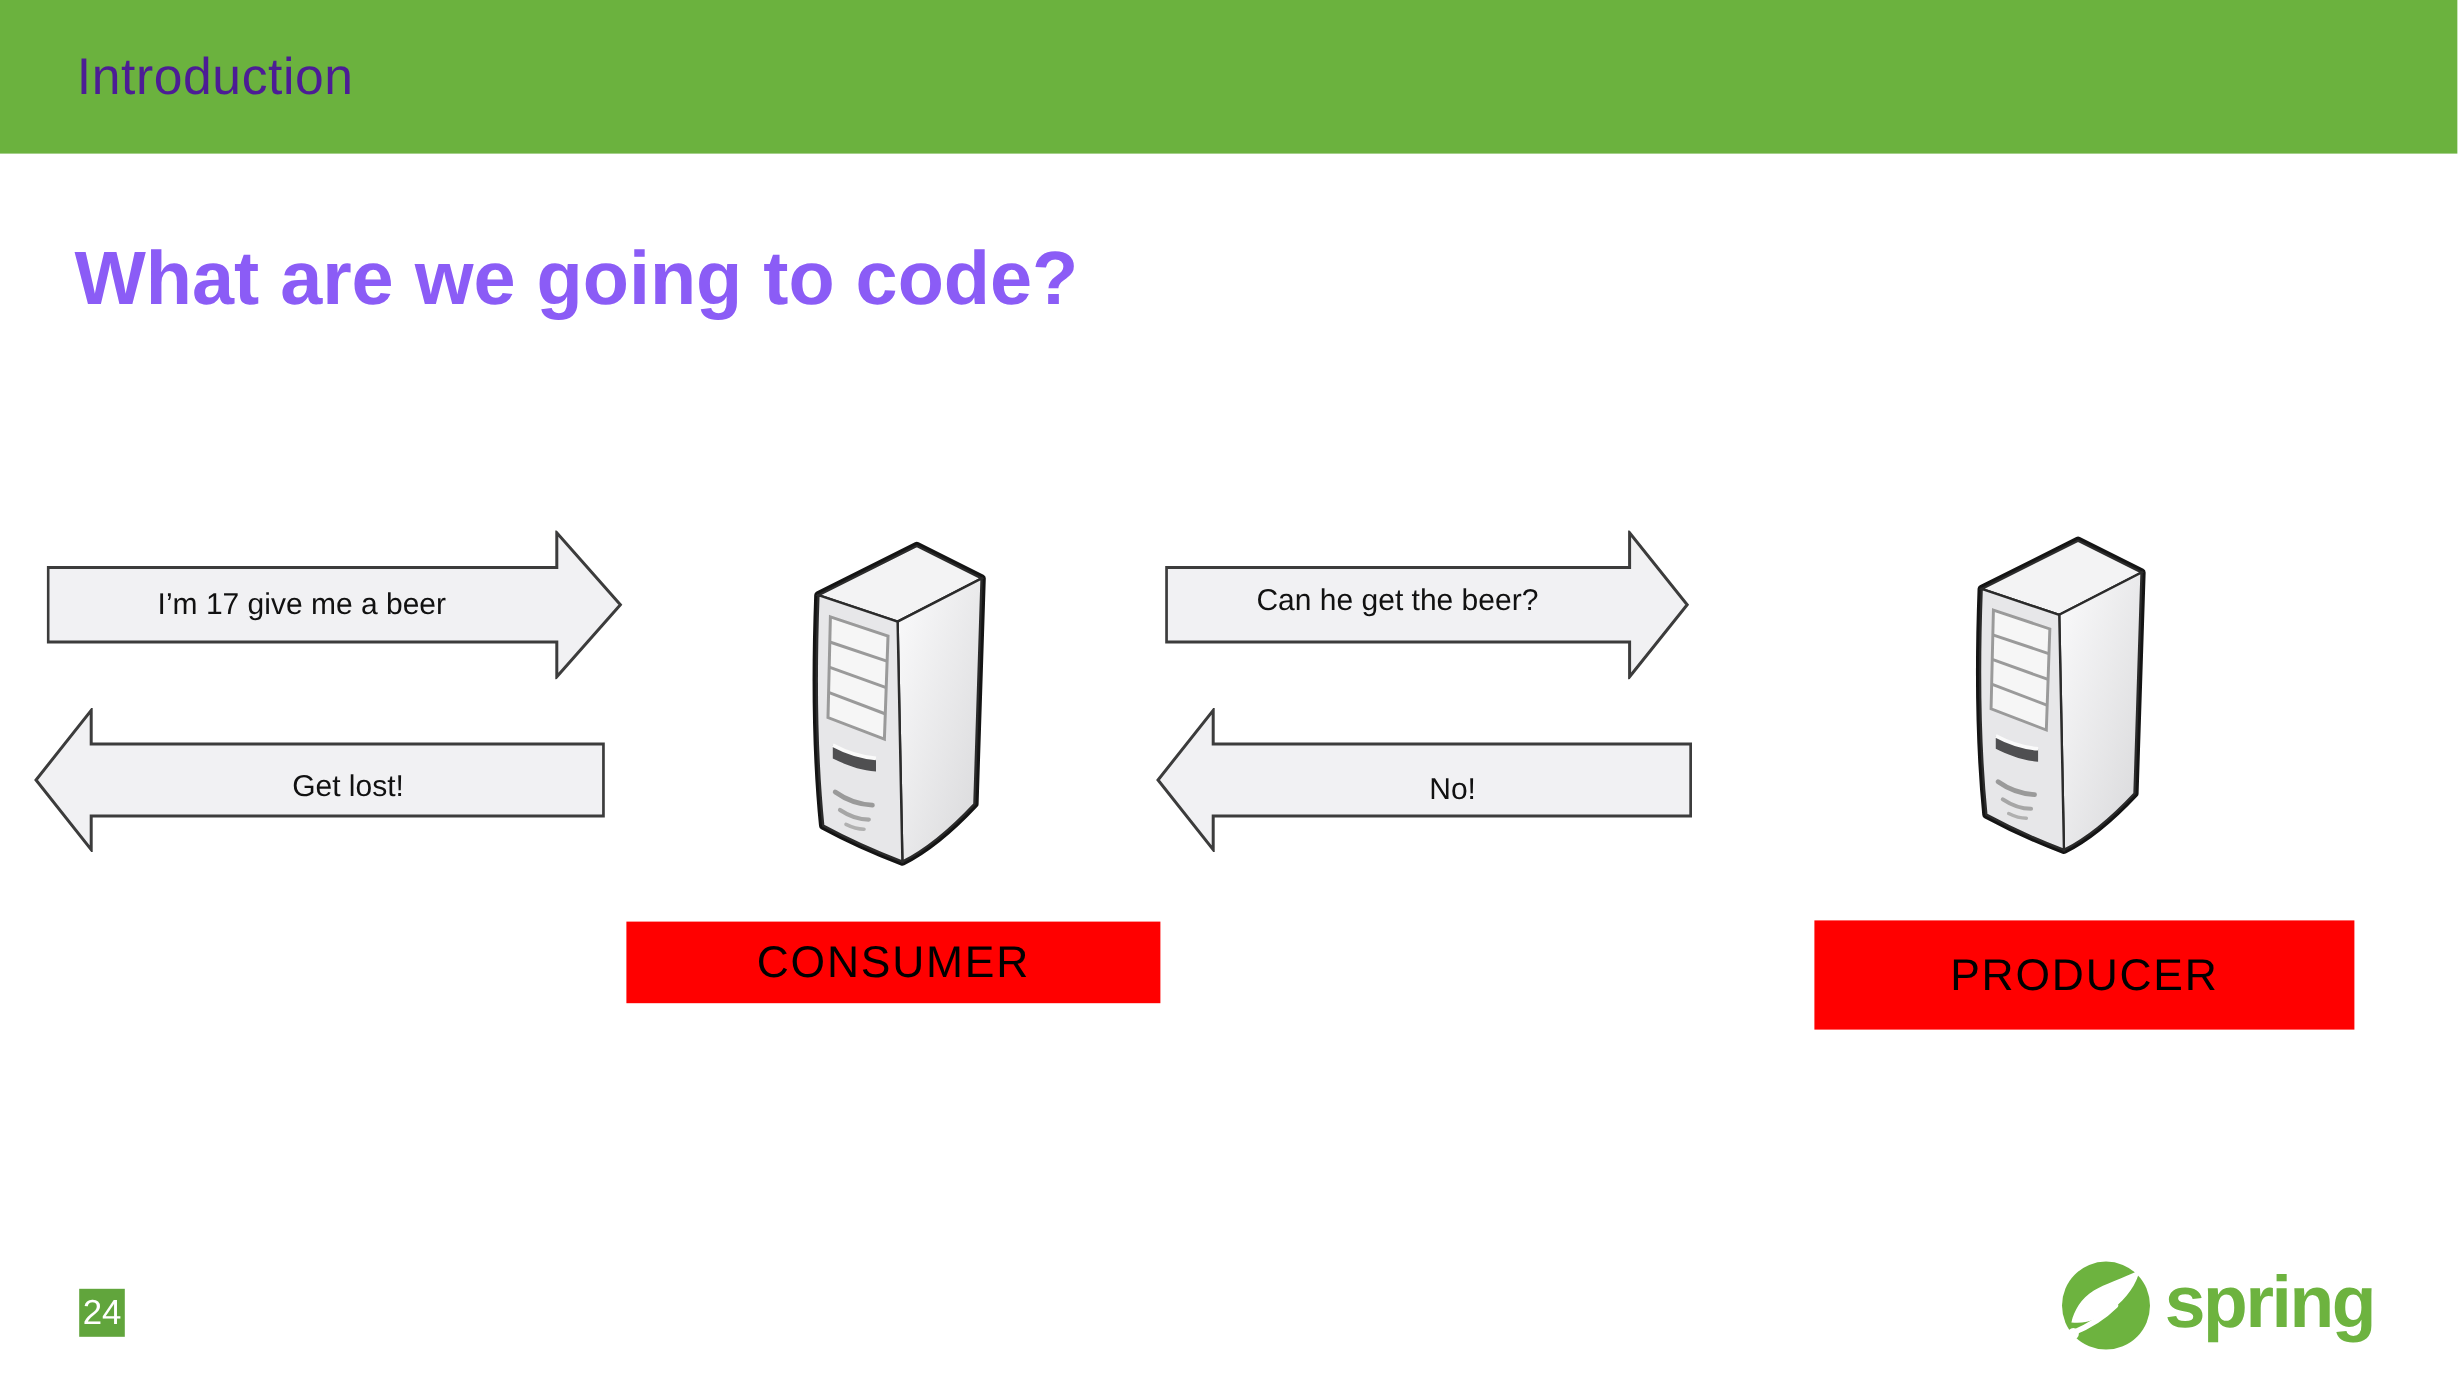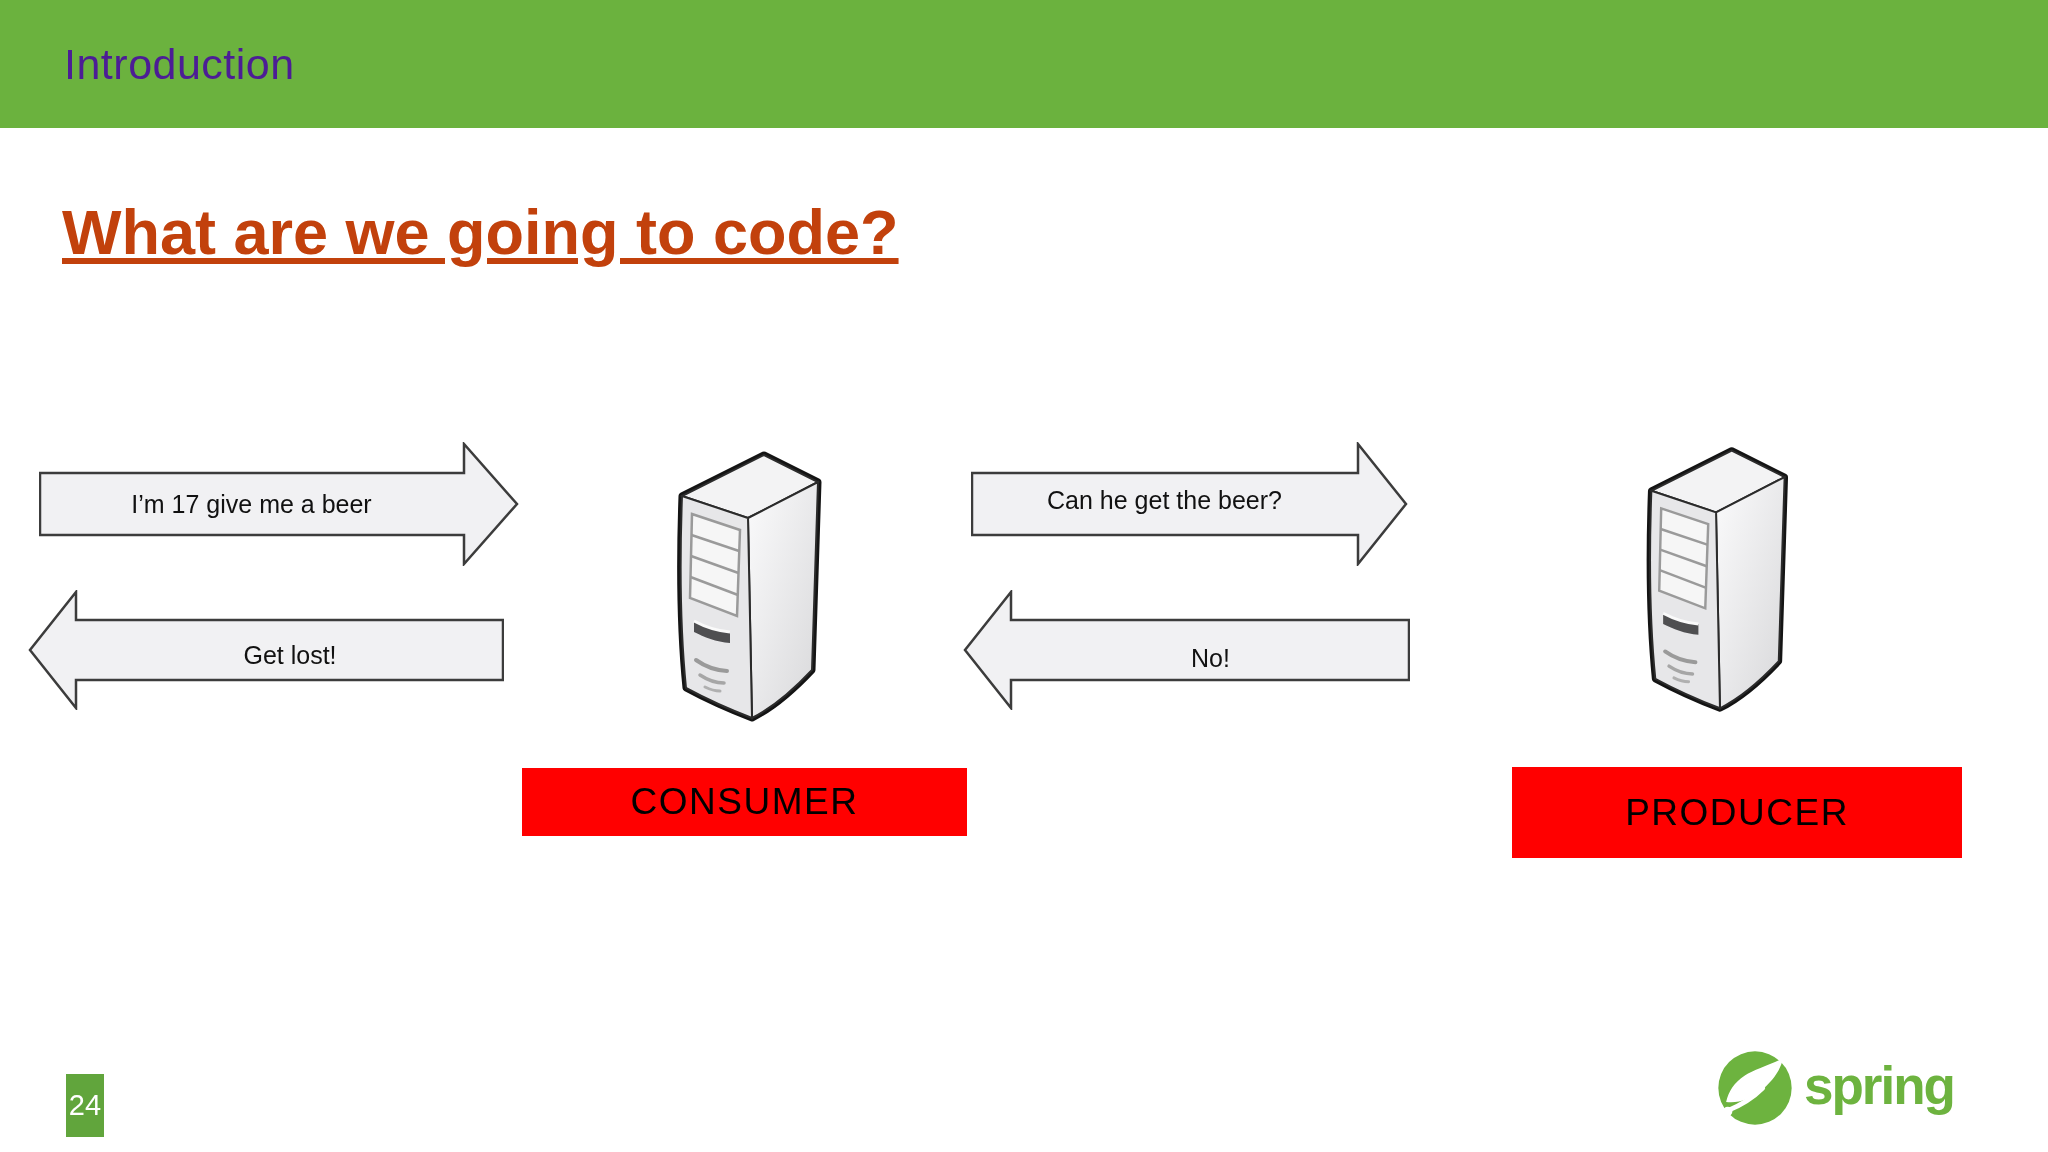"What are we going to" .page-title { color: #c2410c -> #8b5cf6; text-decoration: underline -> none }
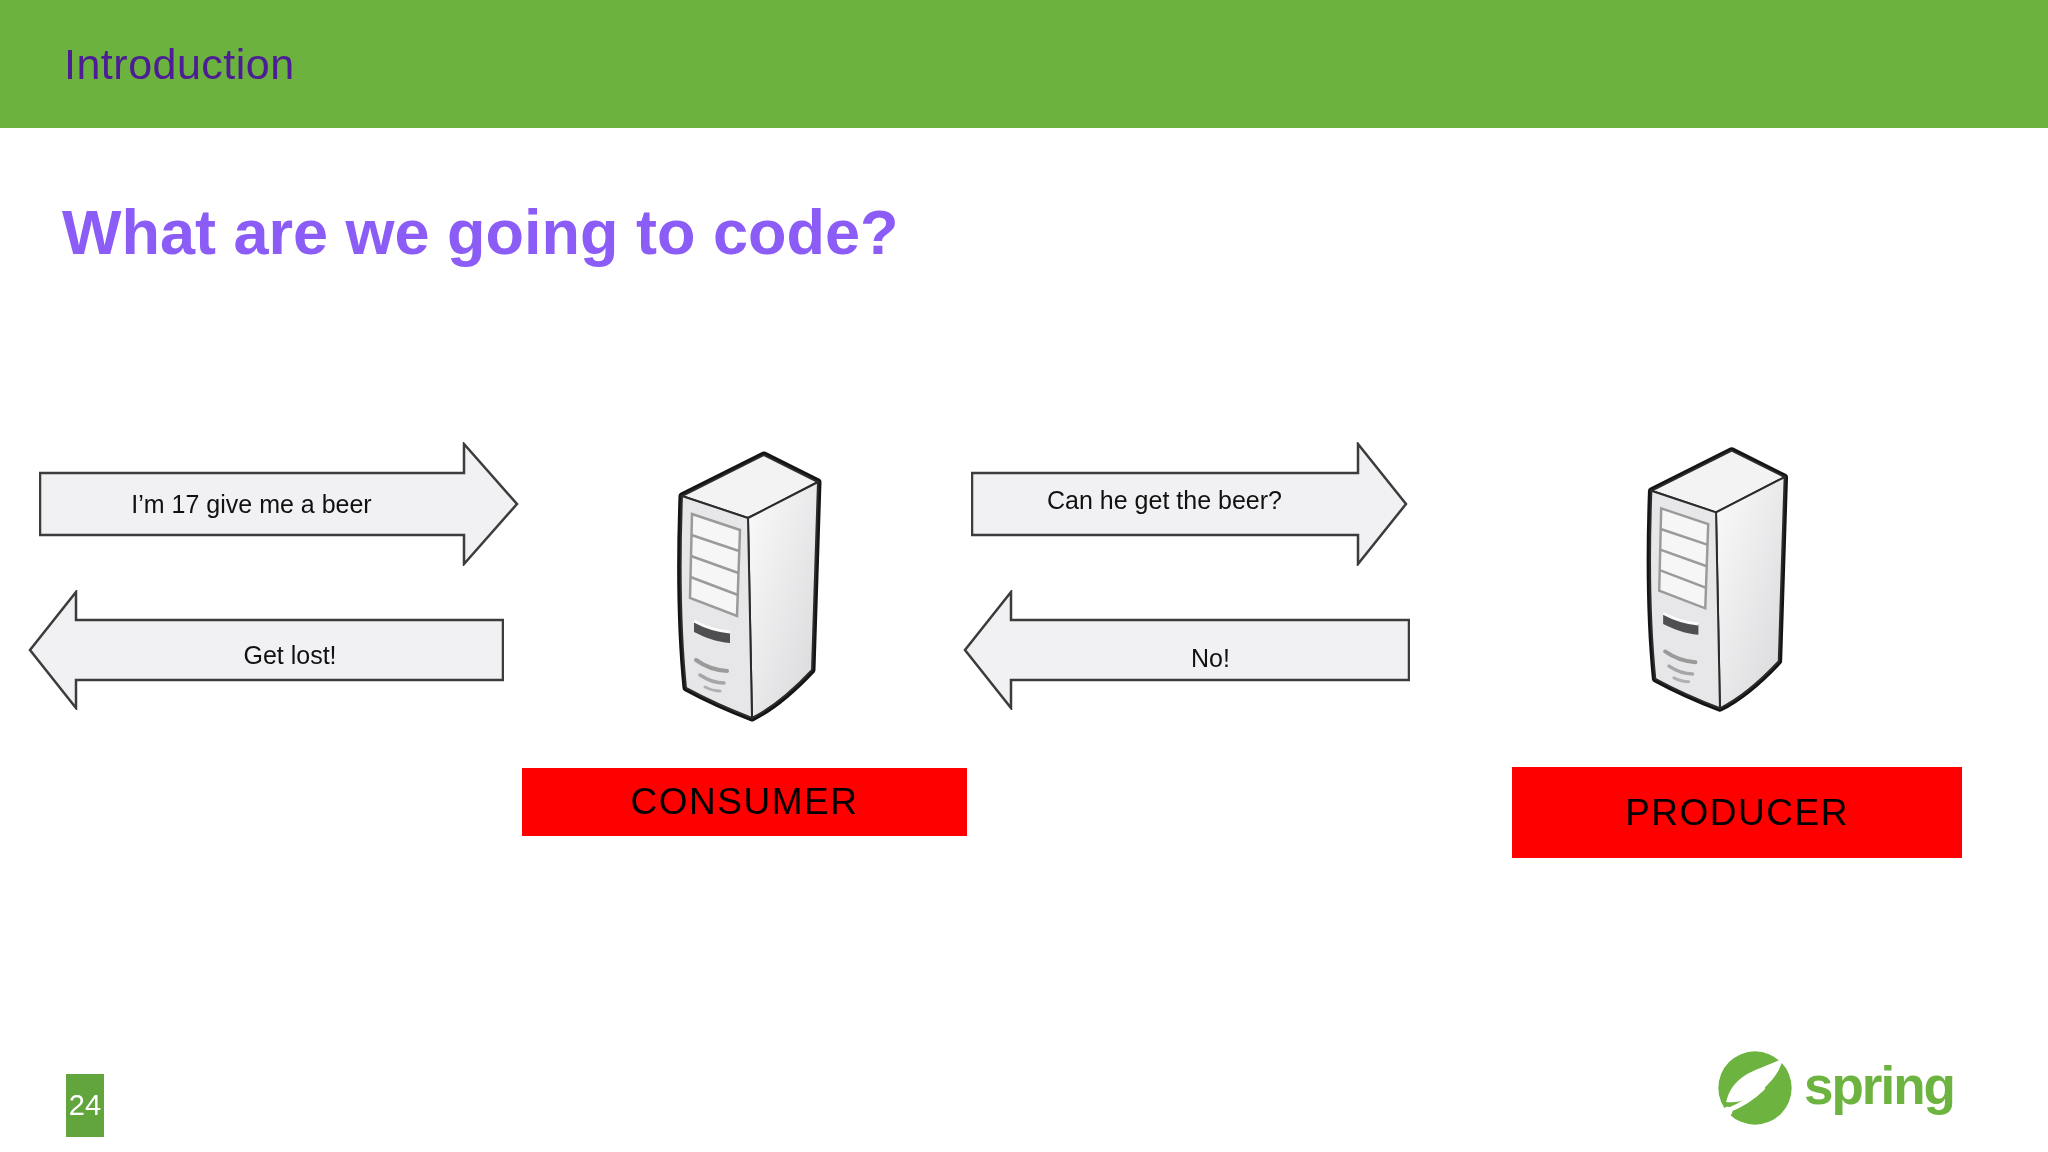"24" .page-badge { height: 63px -> 40px }
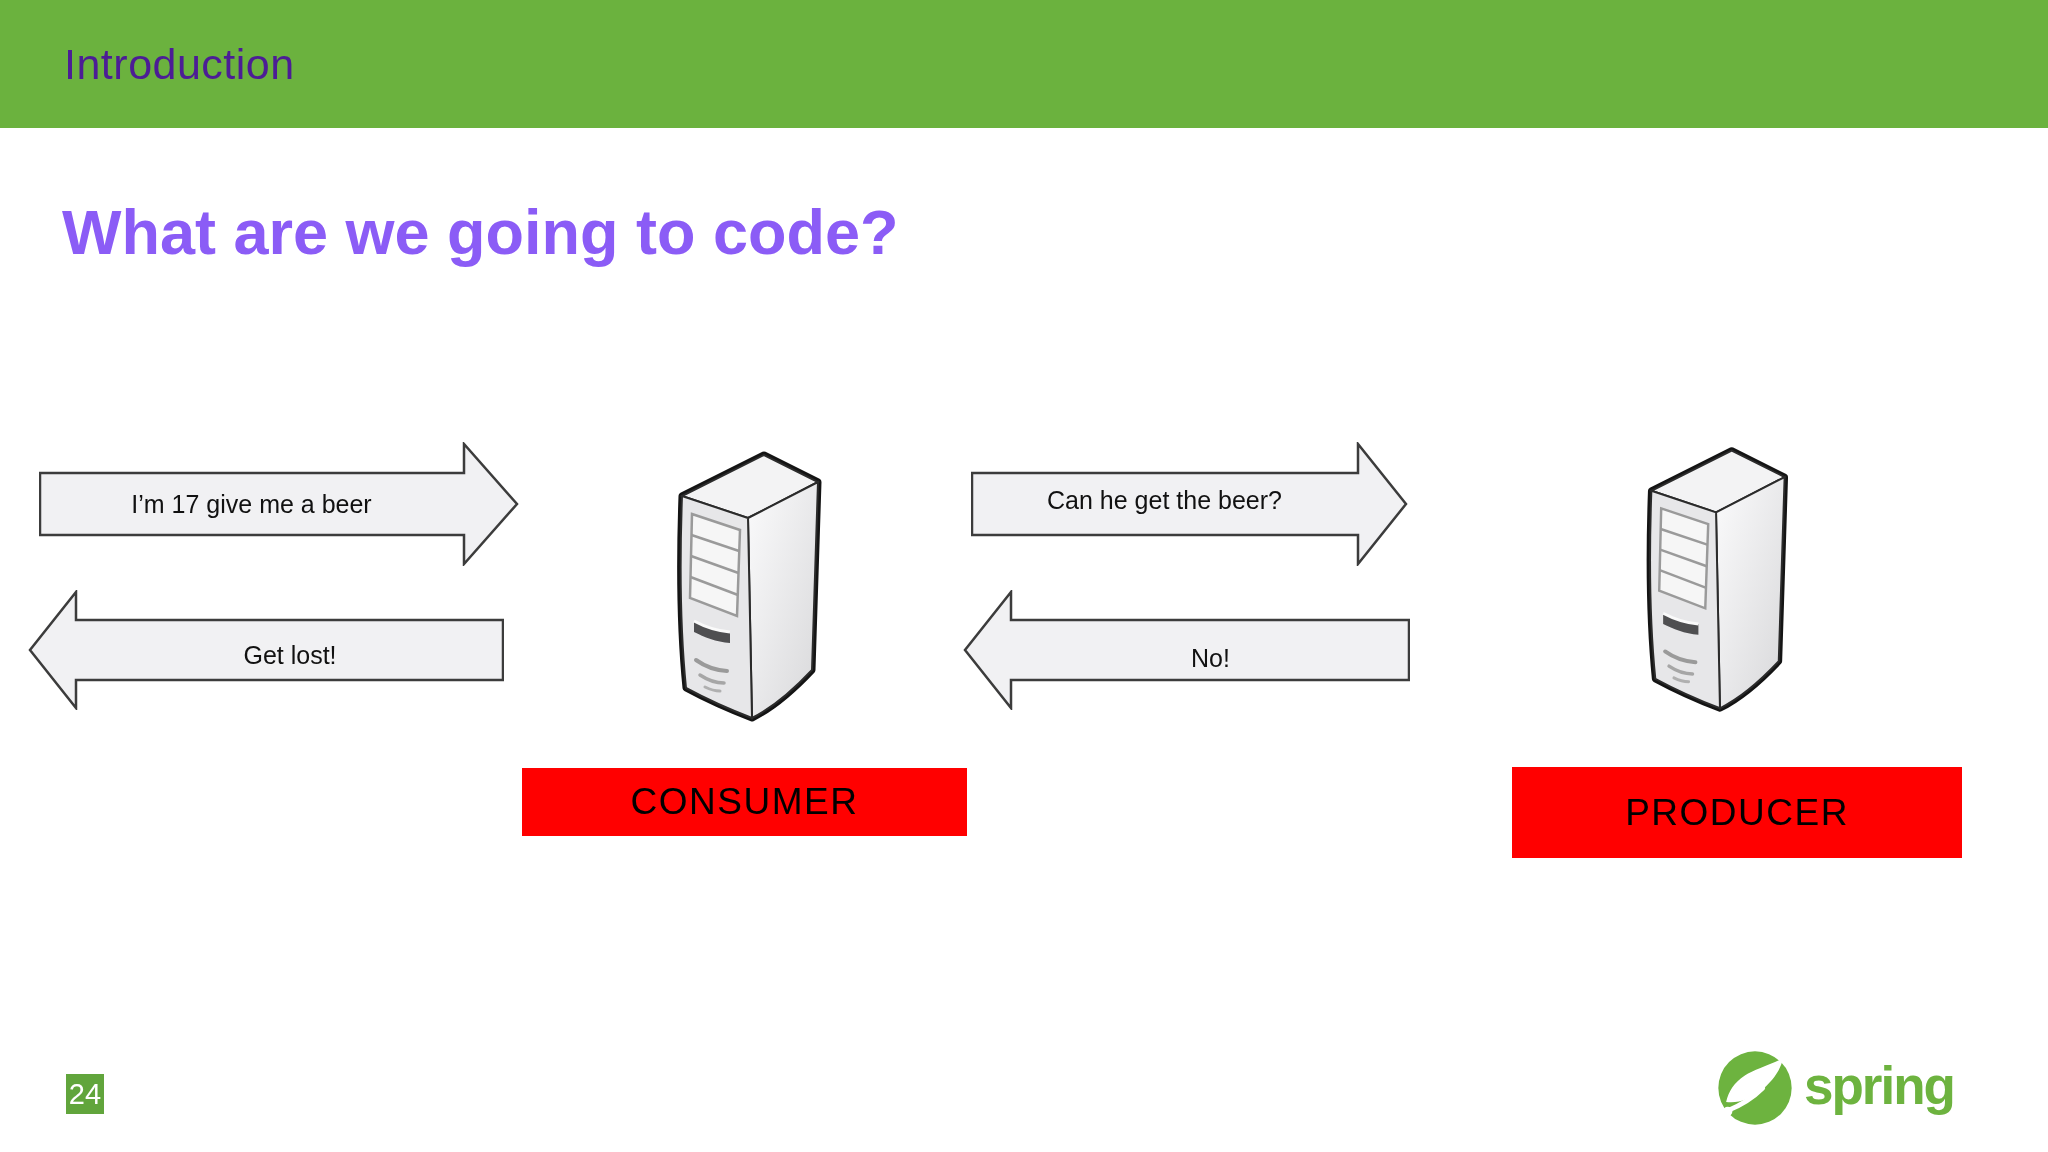"spring" .spring-wordmark { font-size: 53px -> 61px }
